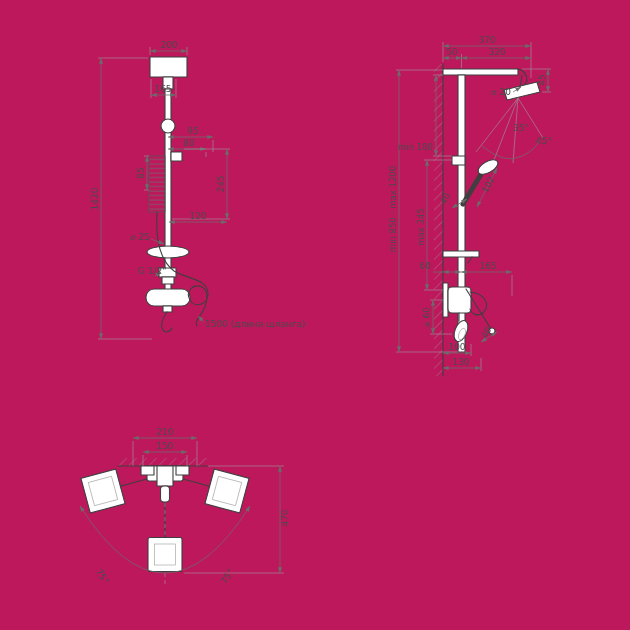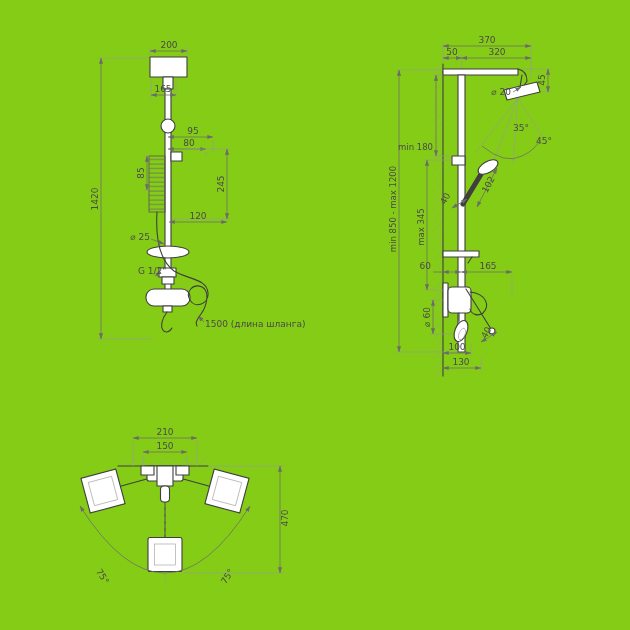"200" .canvas { background: #84cc16 -> #be185d }
